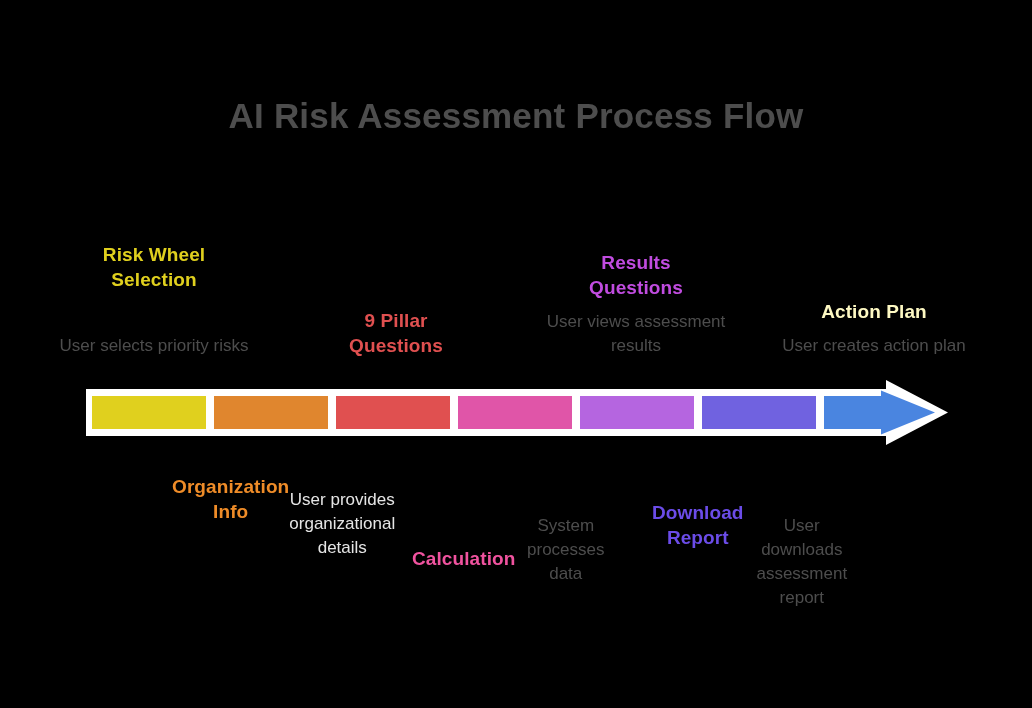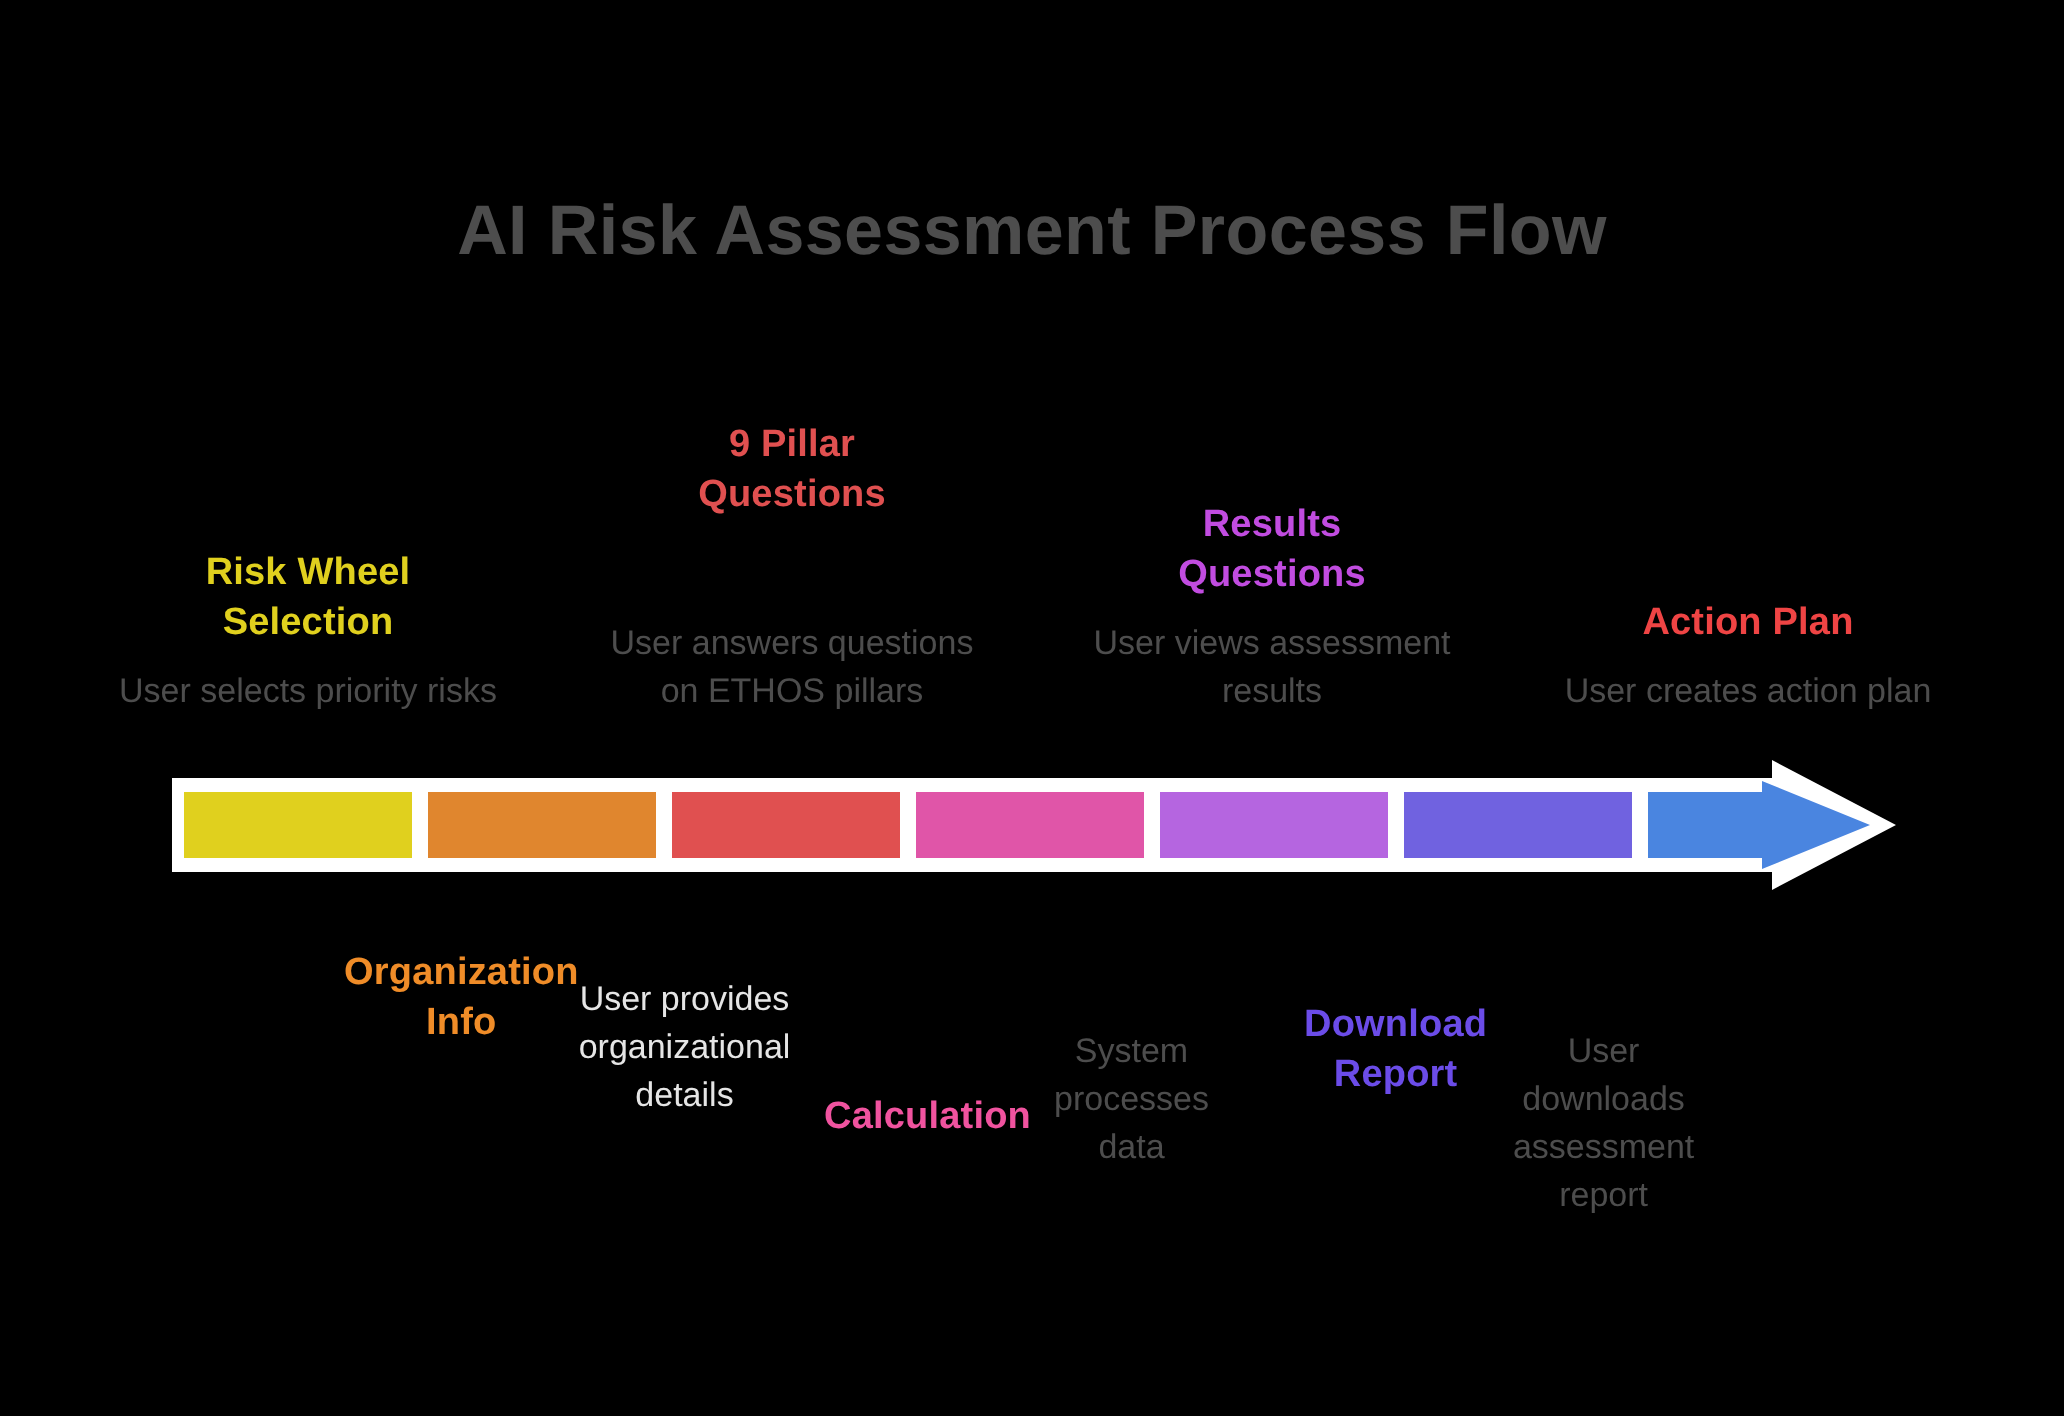"Risk Wheel" div.stage { gap: none -> 32px }
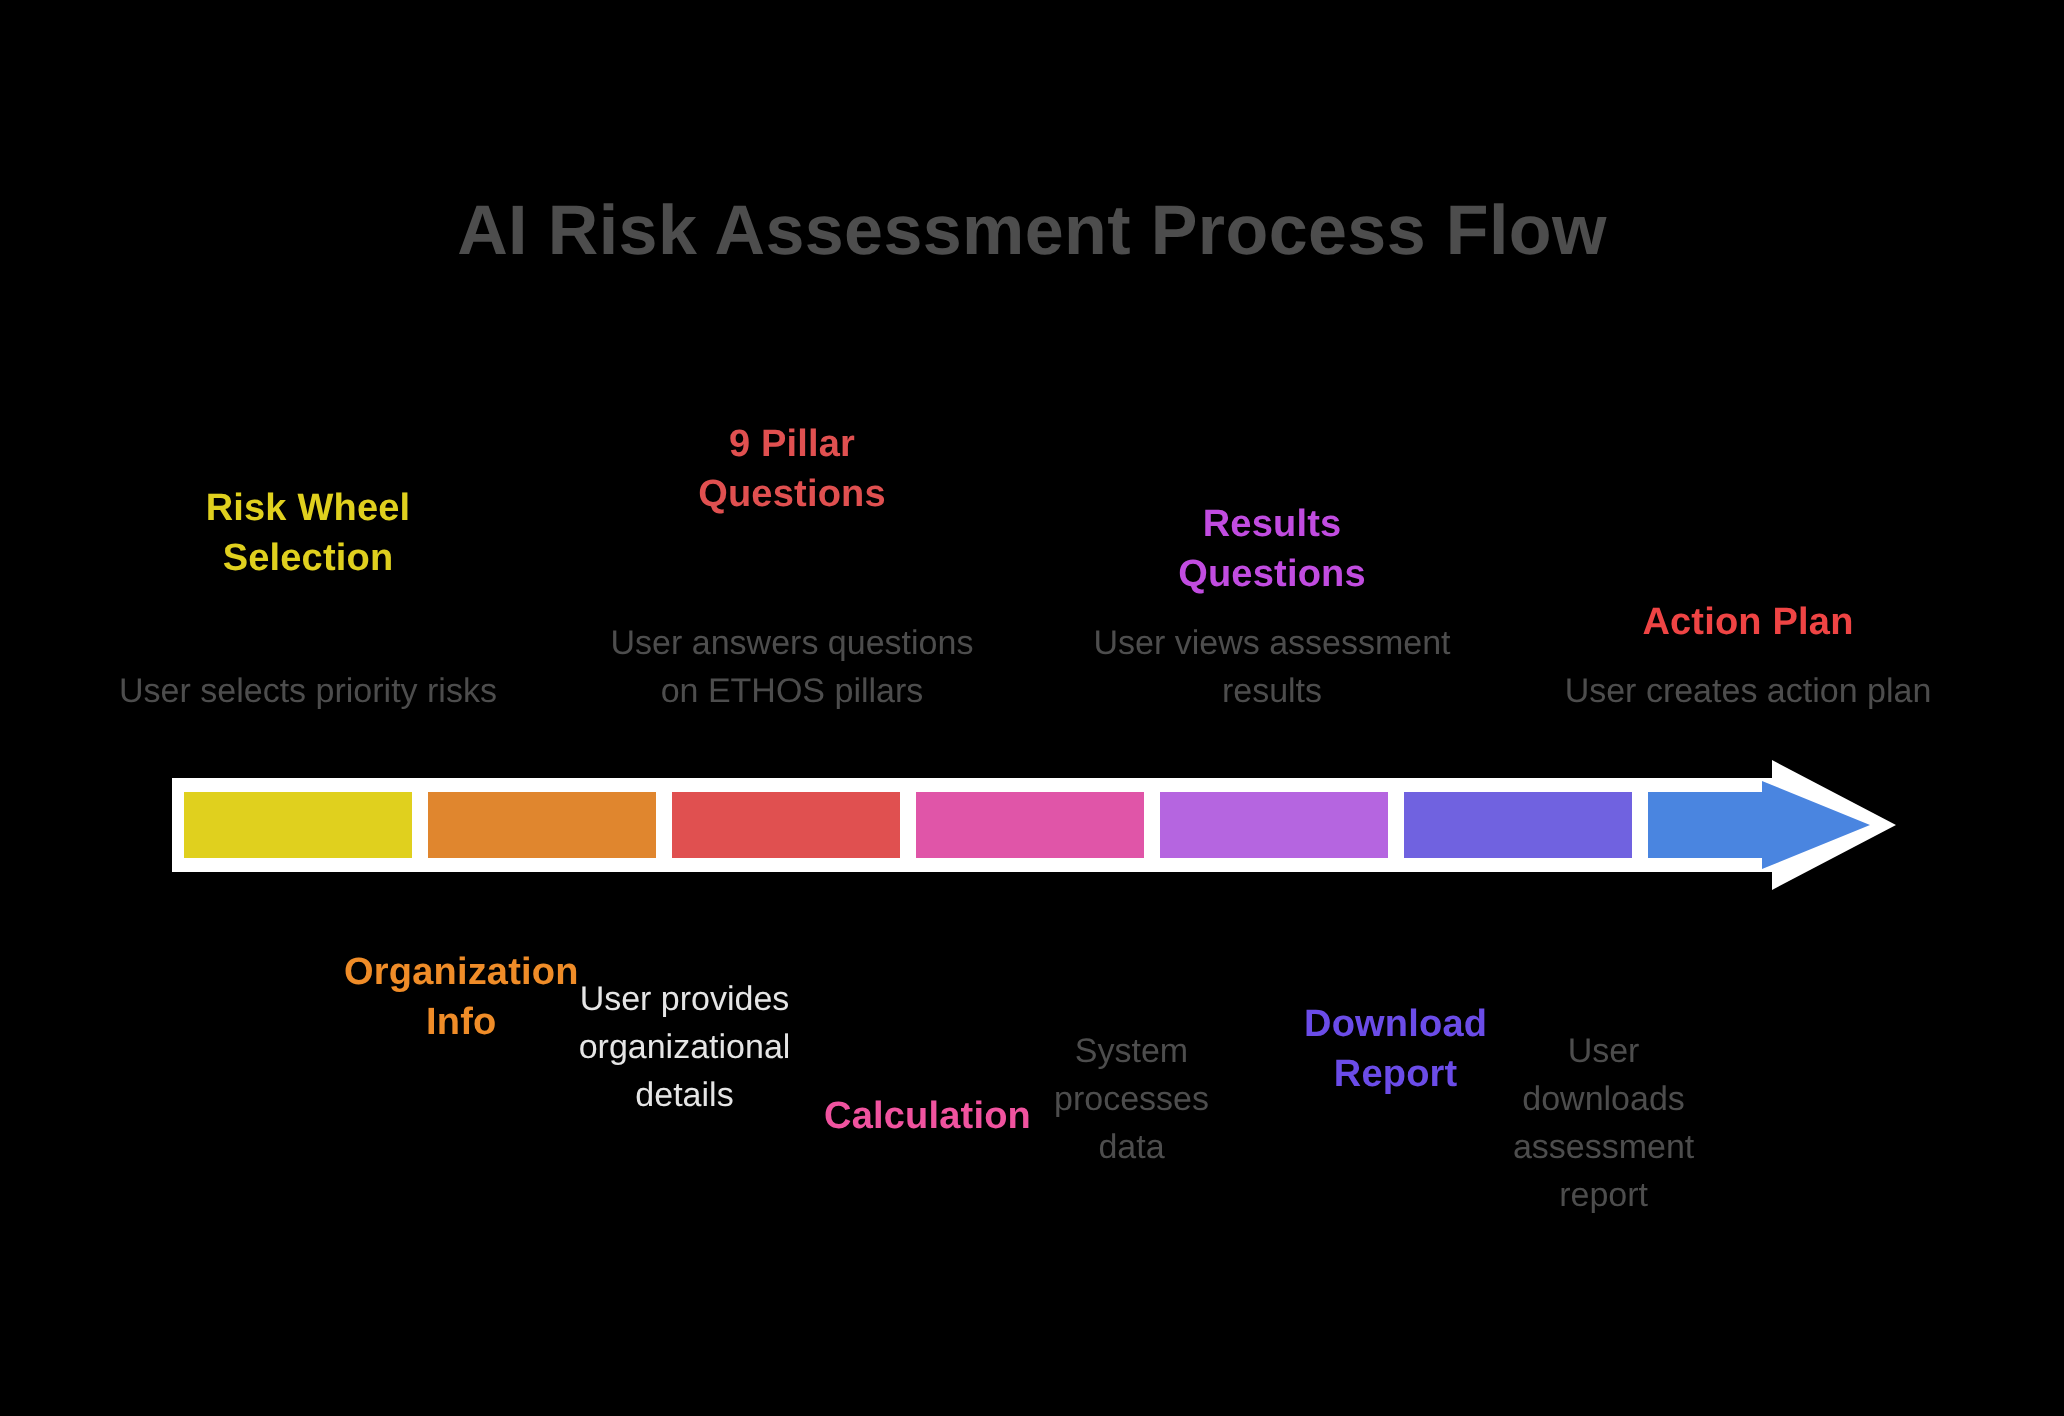"User answers questions on ETHOS" div.stage-desc { html: <div>User answers questions on ETHOS pillars</div> -> none }
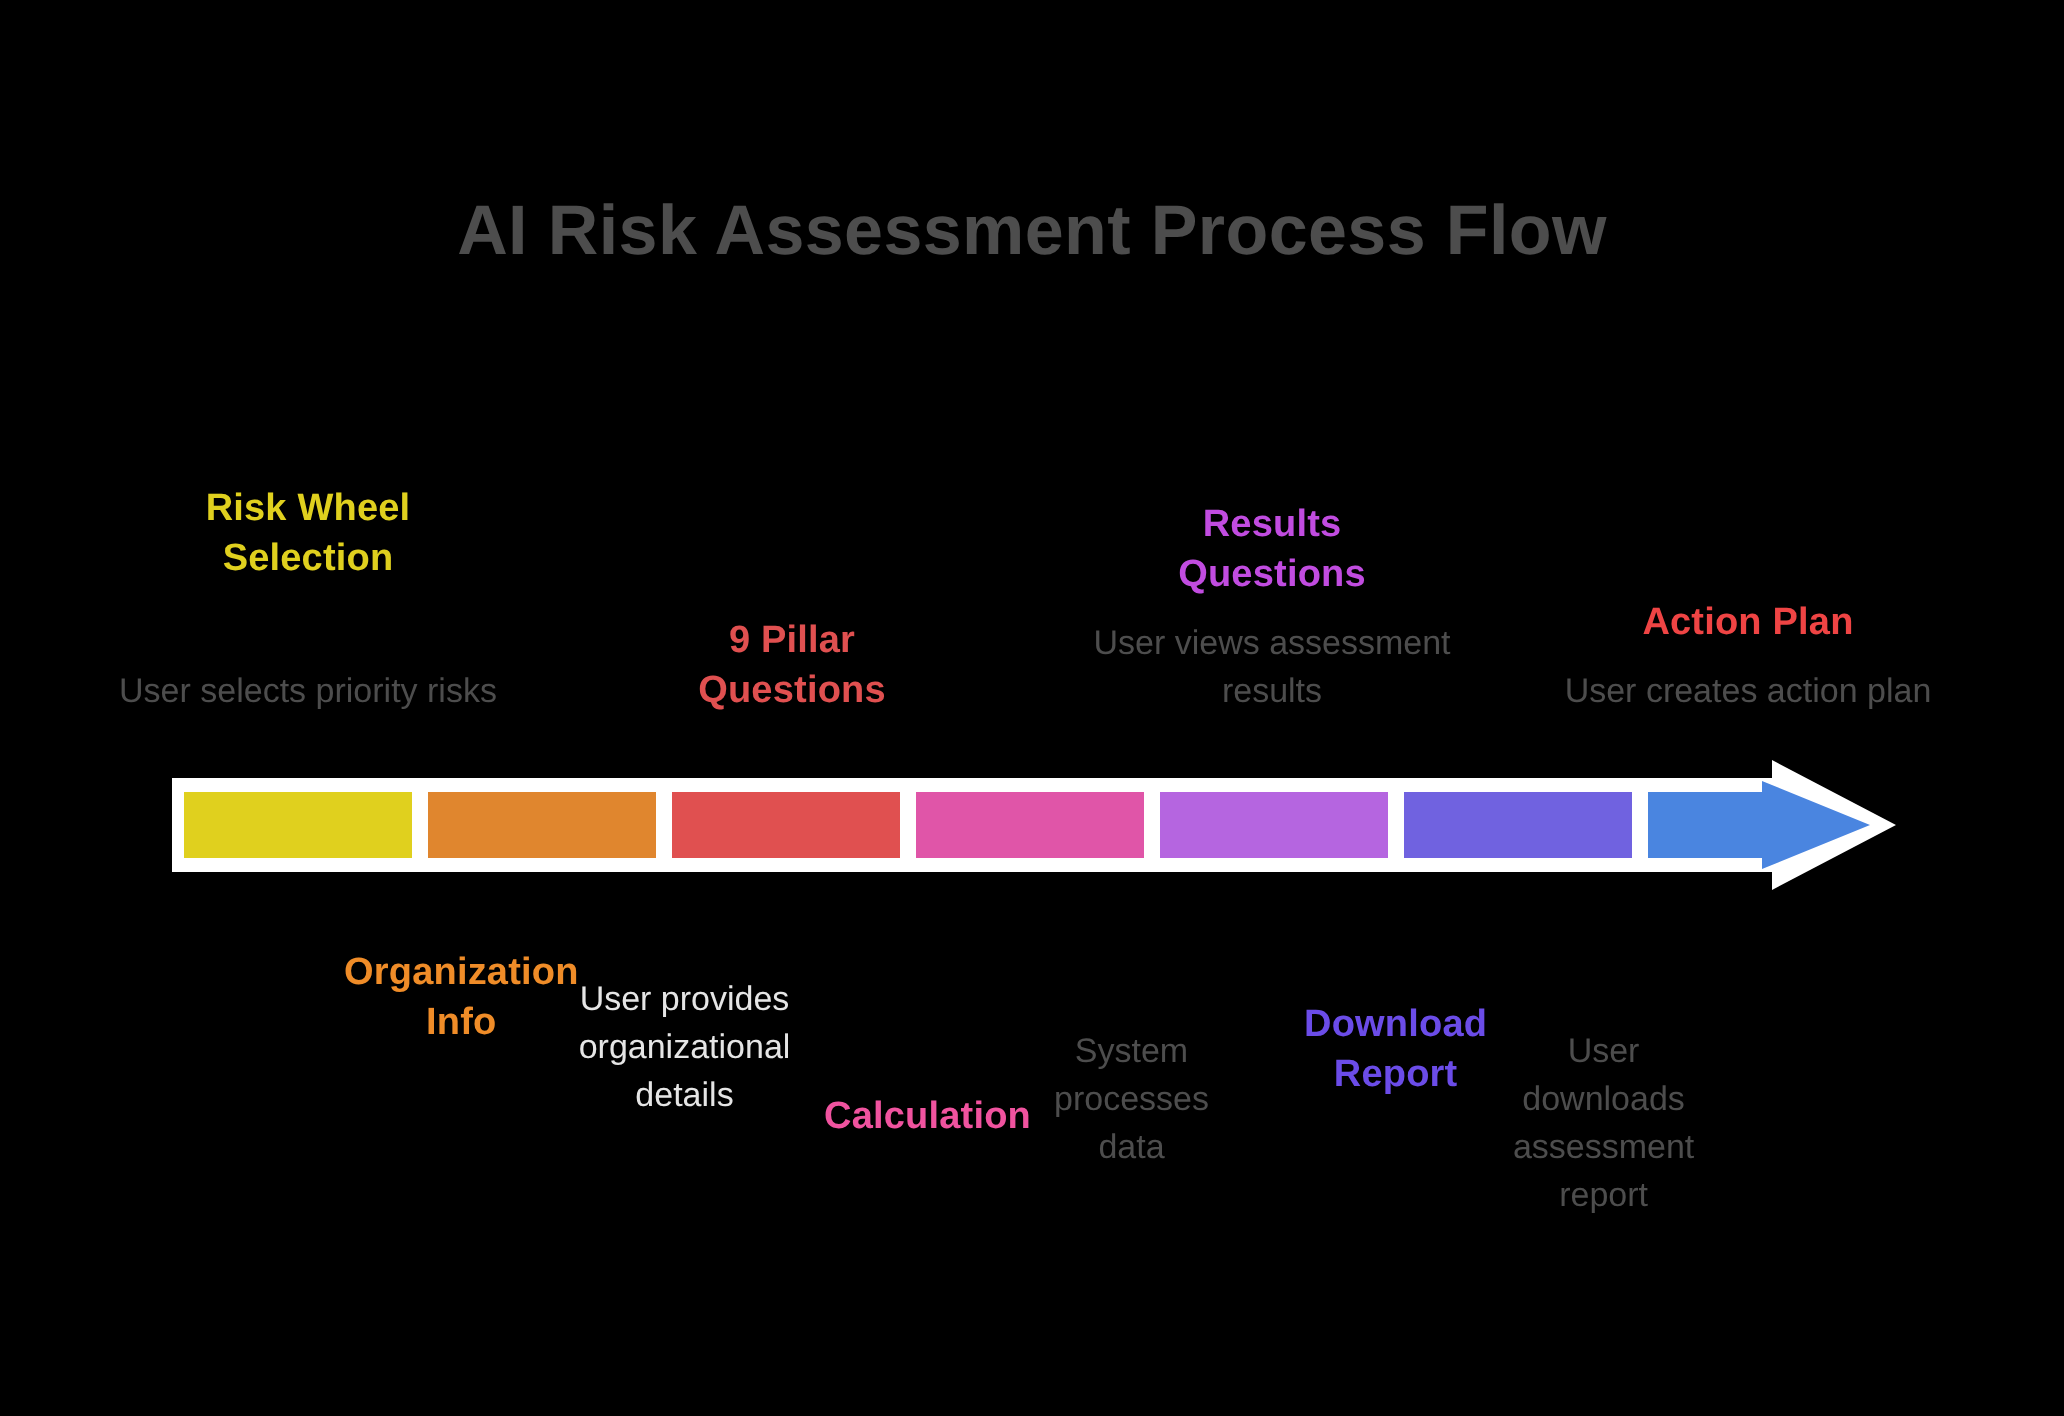"Action Plan" div.stage-title { color: #ef4444 -> #fef9c3 }
